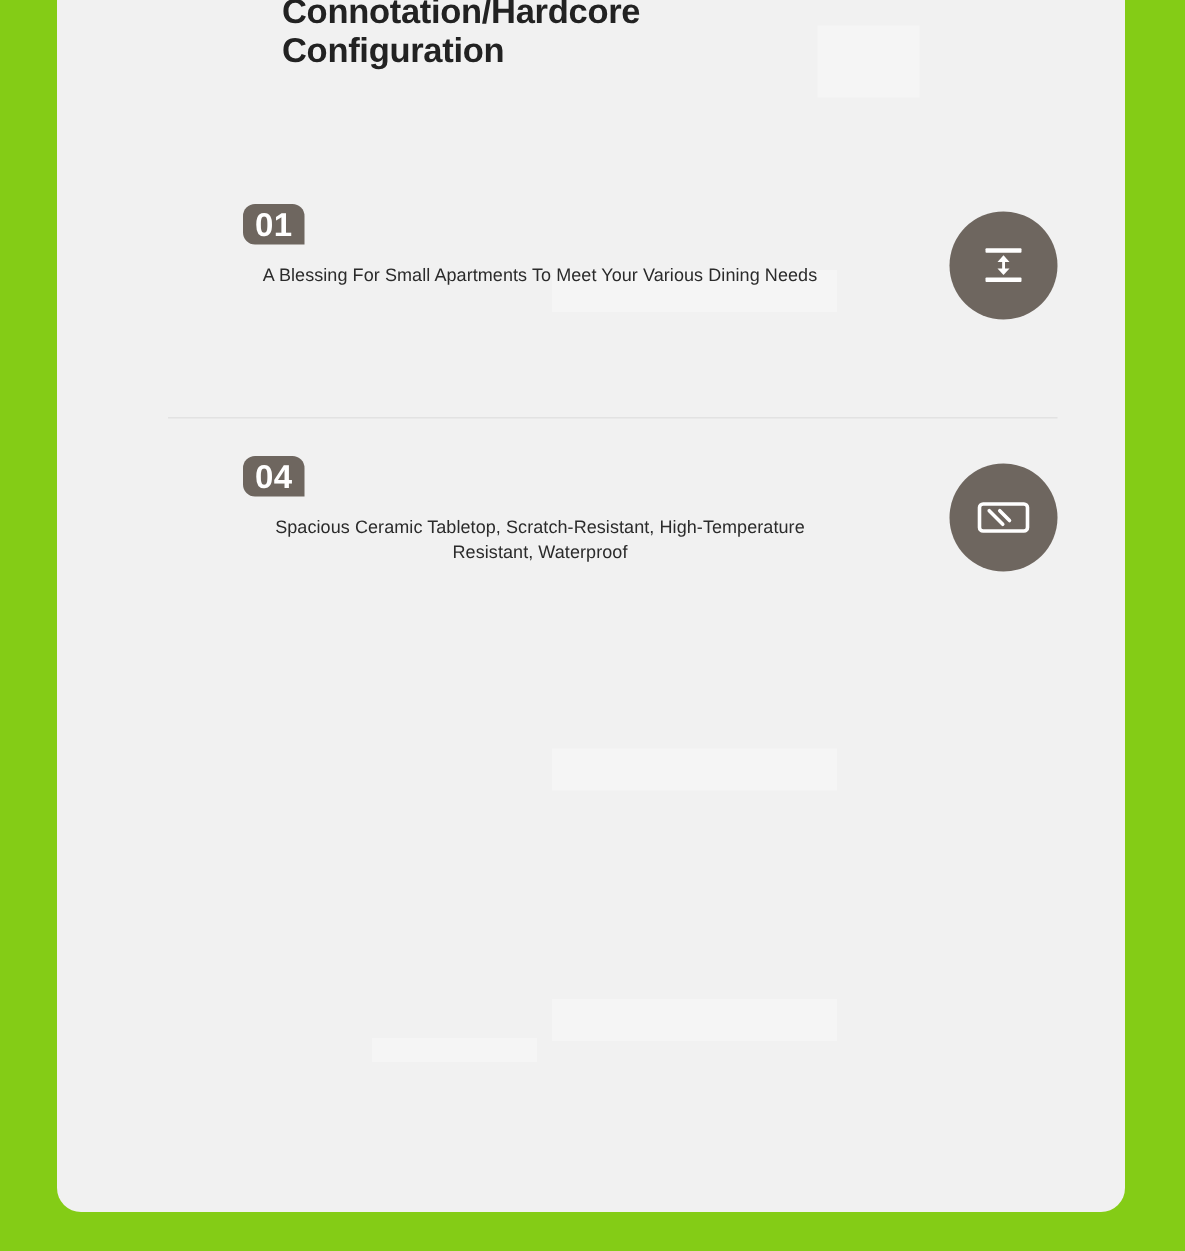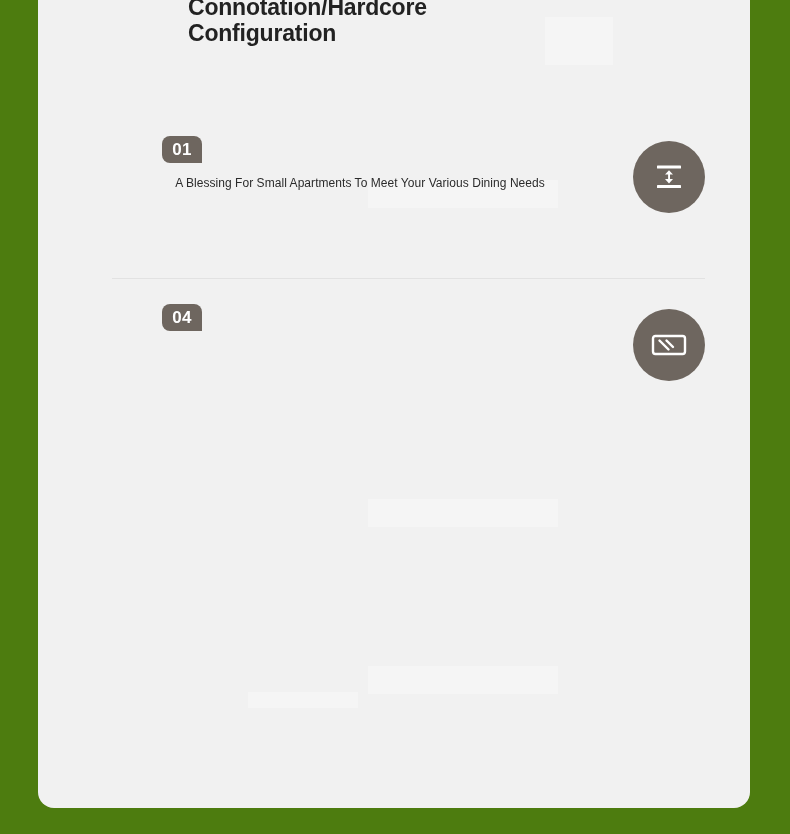"Connotation/Hardcore Configuration" .page { background: #4d7c0f -> #84cc16 }
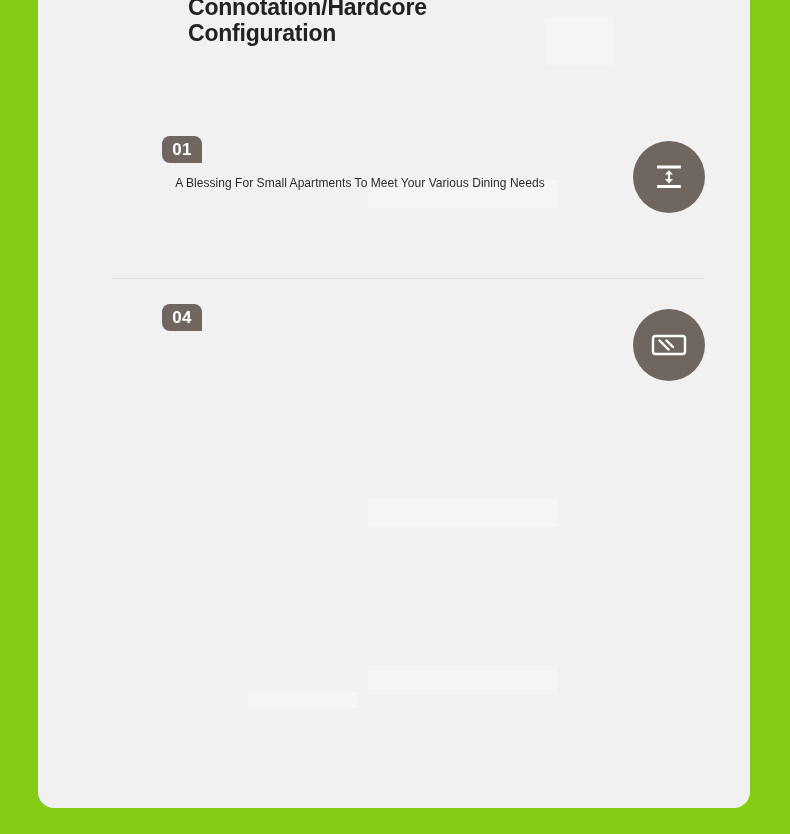"01" .badge { font-size: 17px -> 22px }
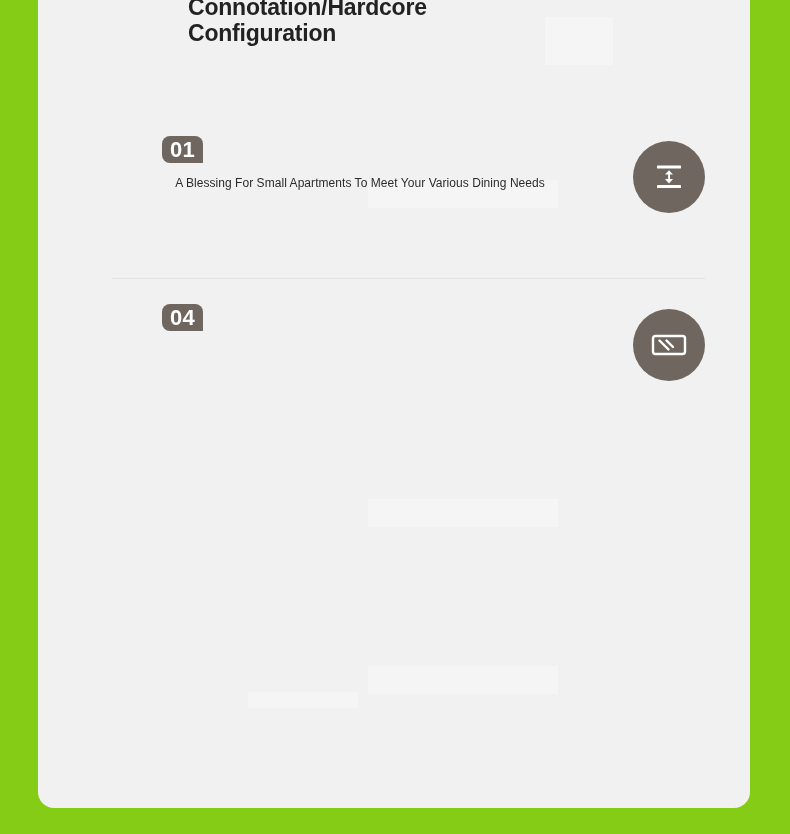"Spacious Ceramic Tabletop," div.row-text { html: none -> <div>Spacious Ceramic Tabletop, Scratch-Resistant, High-Temperature Resistant, Waterproof</div> }
